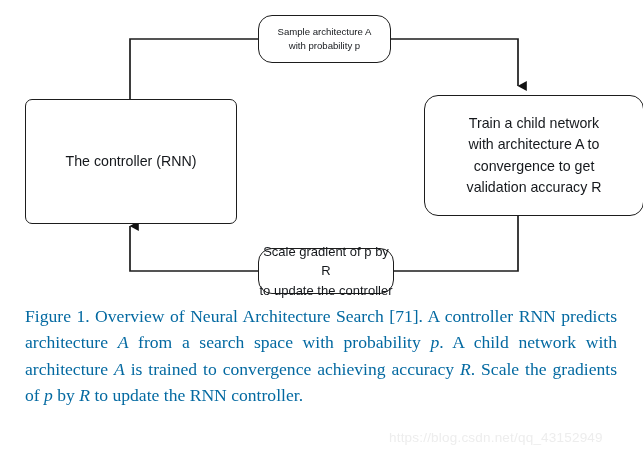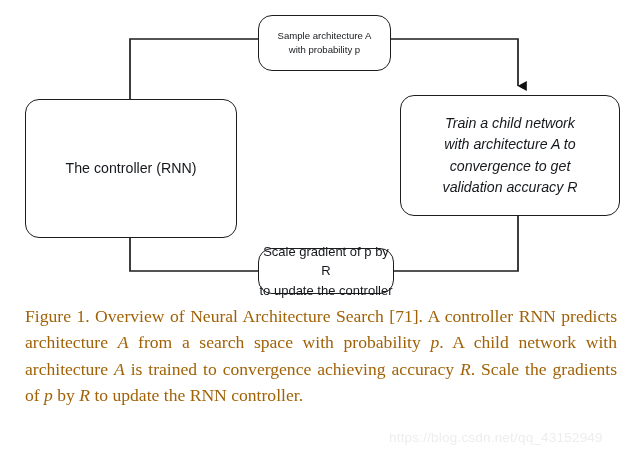"Sample architecture A" #node-sample { height: 56px -> 48px }
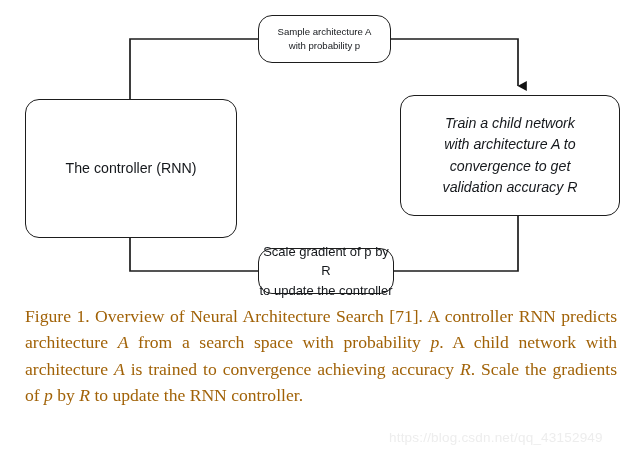"Train a child network" #node-train-child { font-style: italic -> none; left: 400px -> 424px }
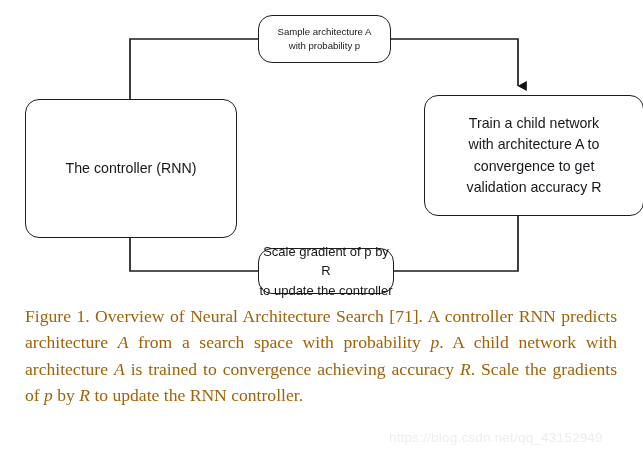"The controller (RNN)" #node-controller { border-radius: none -> 7px; height: 139px -> 125px }
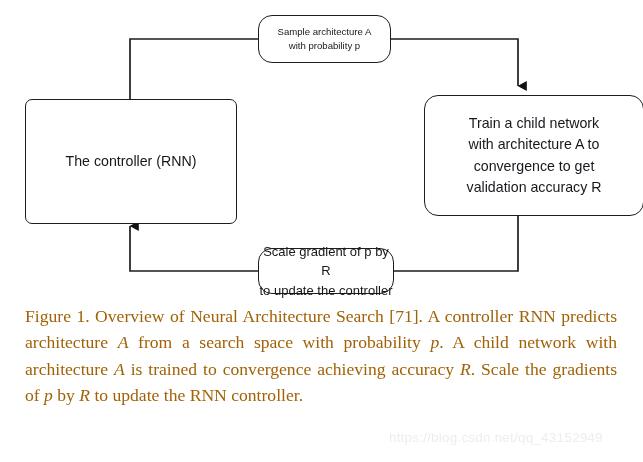"Figure 1. Overview of Neural" #caption { color: #a16207 -> #0369a1 }
